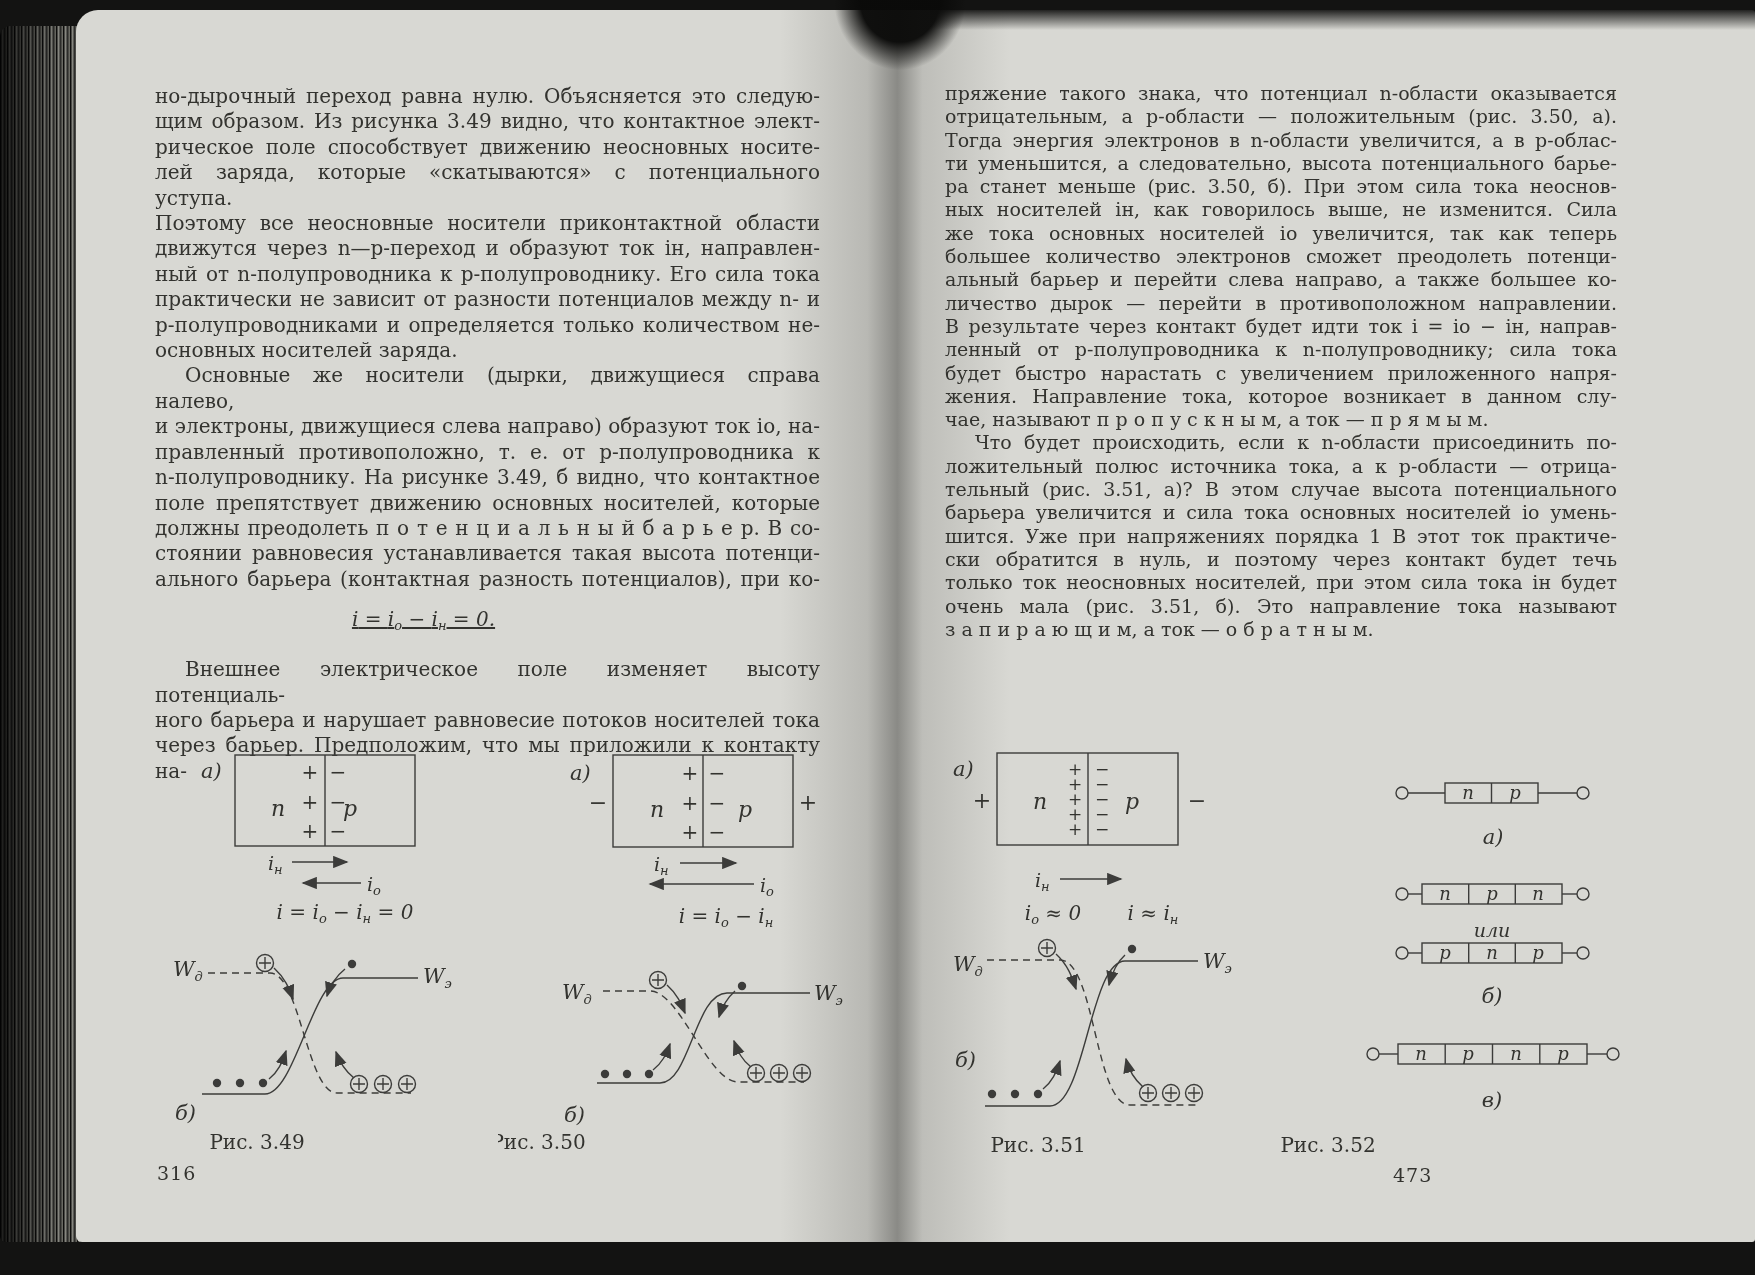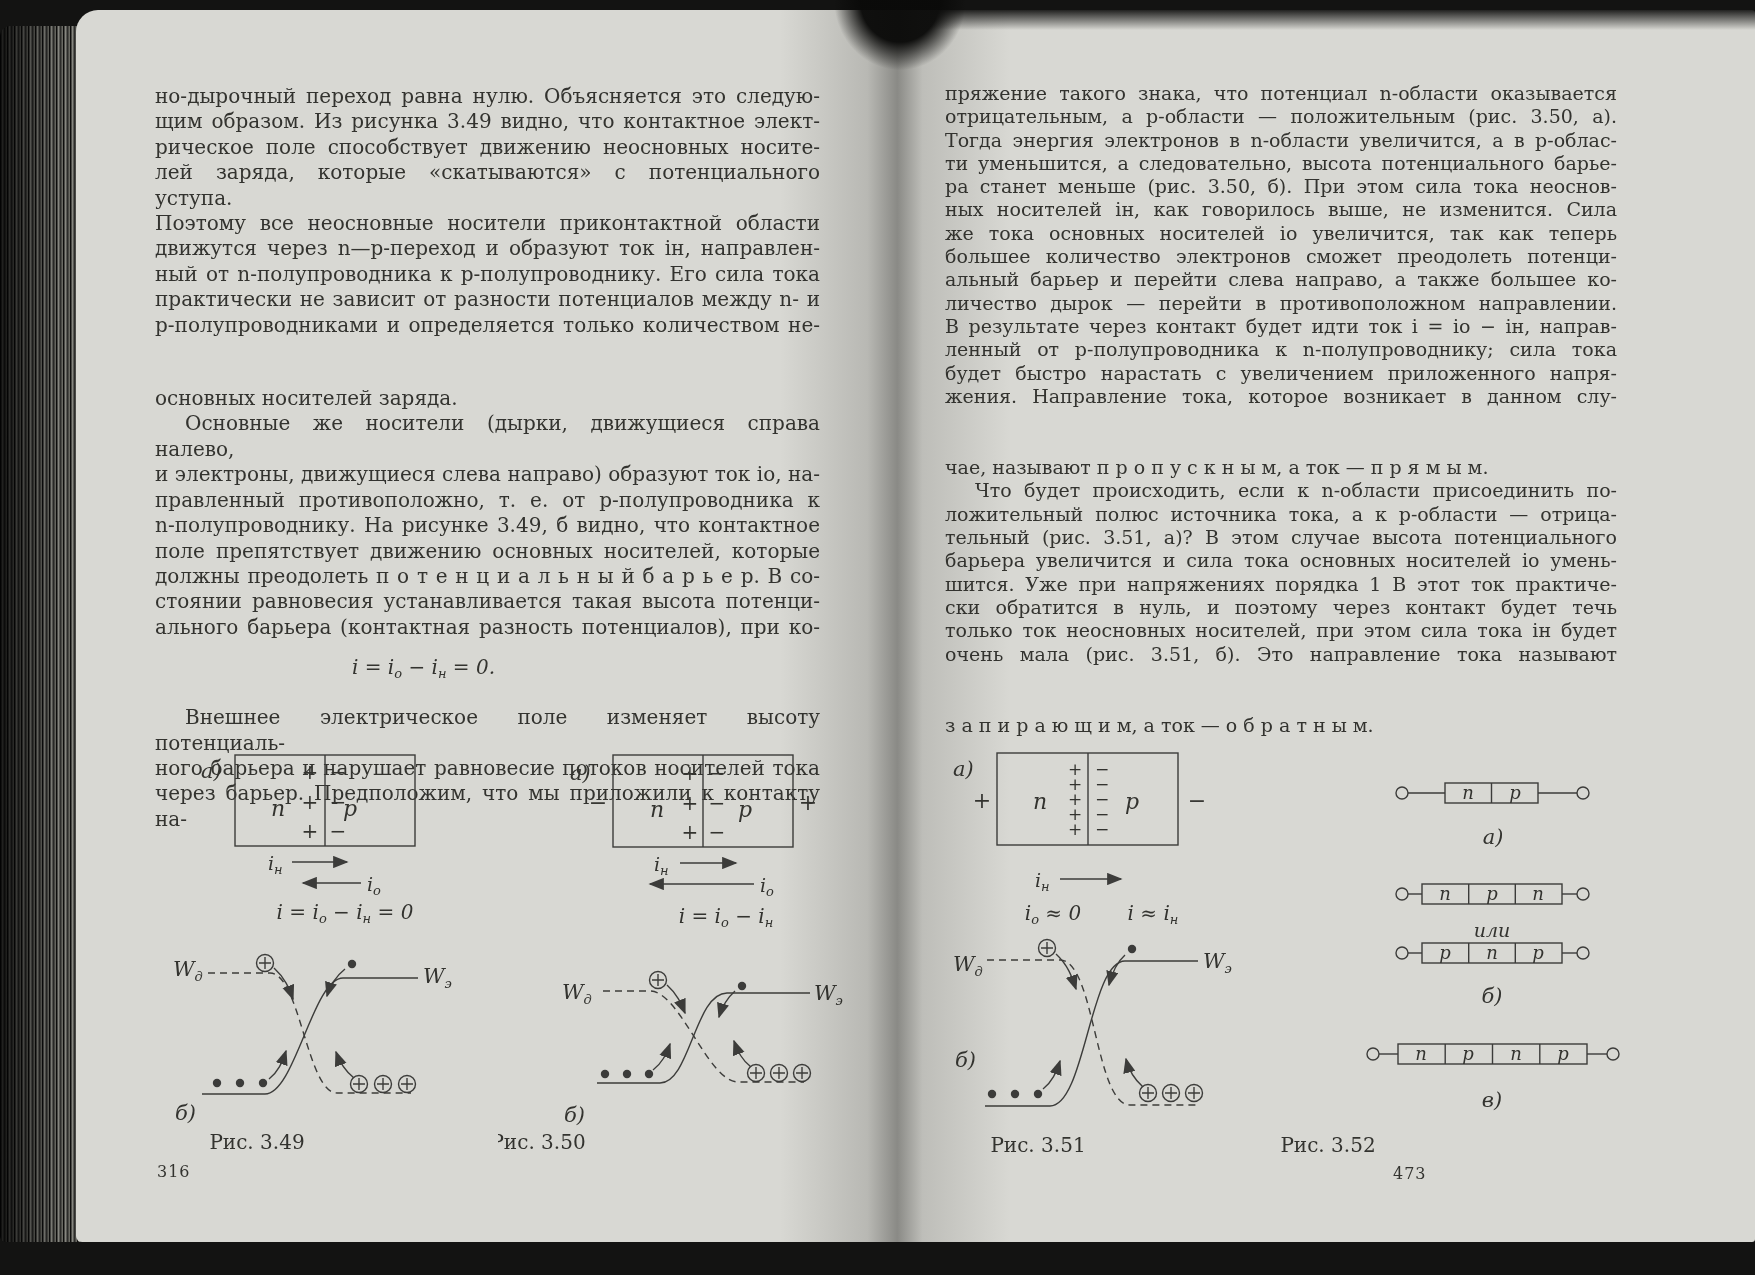"основных носителей заряда." .ln.end { margin-top: 48px -> none }
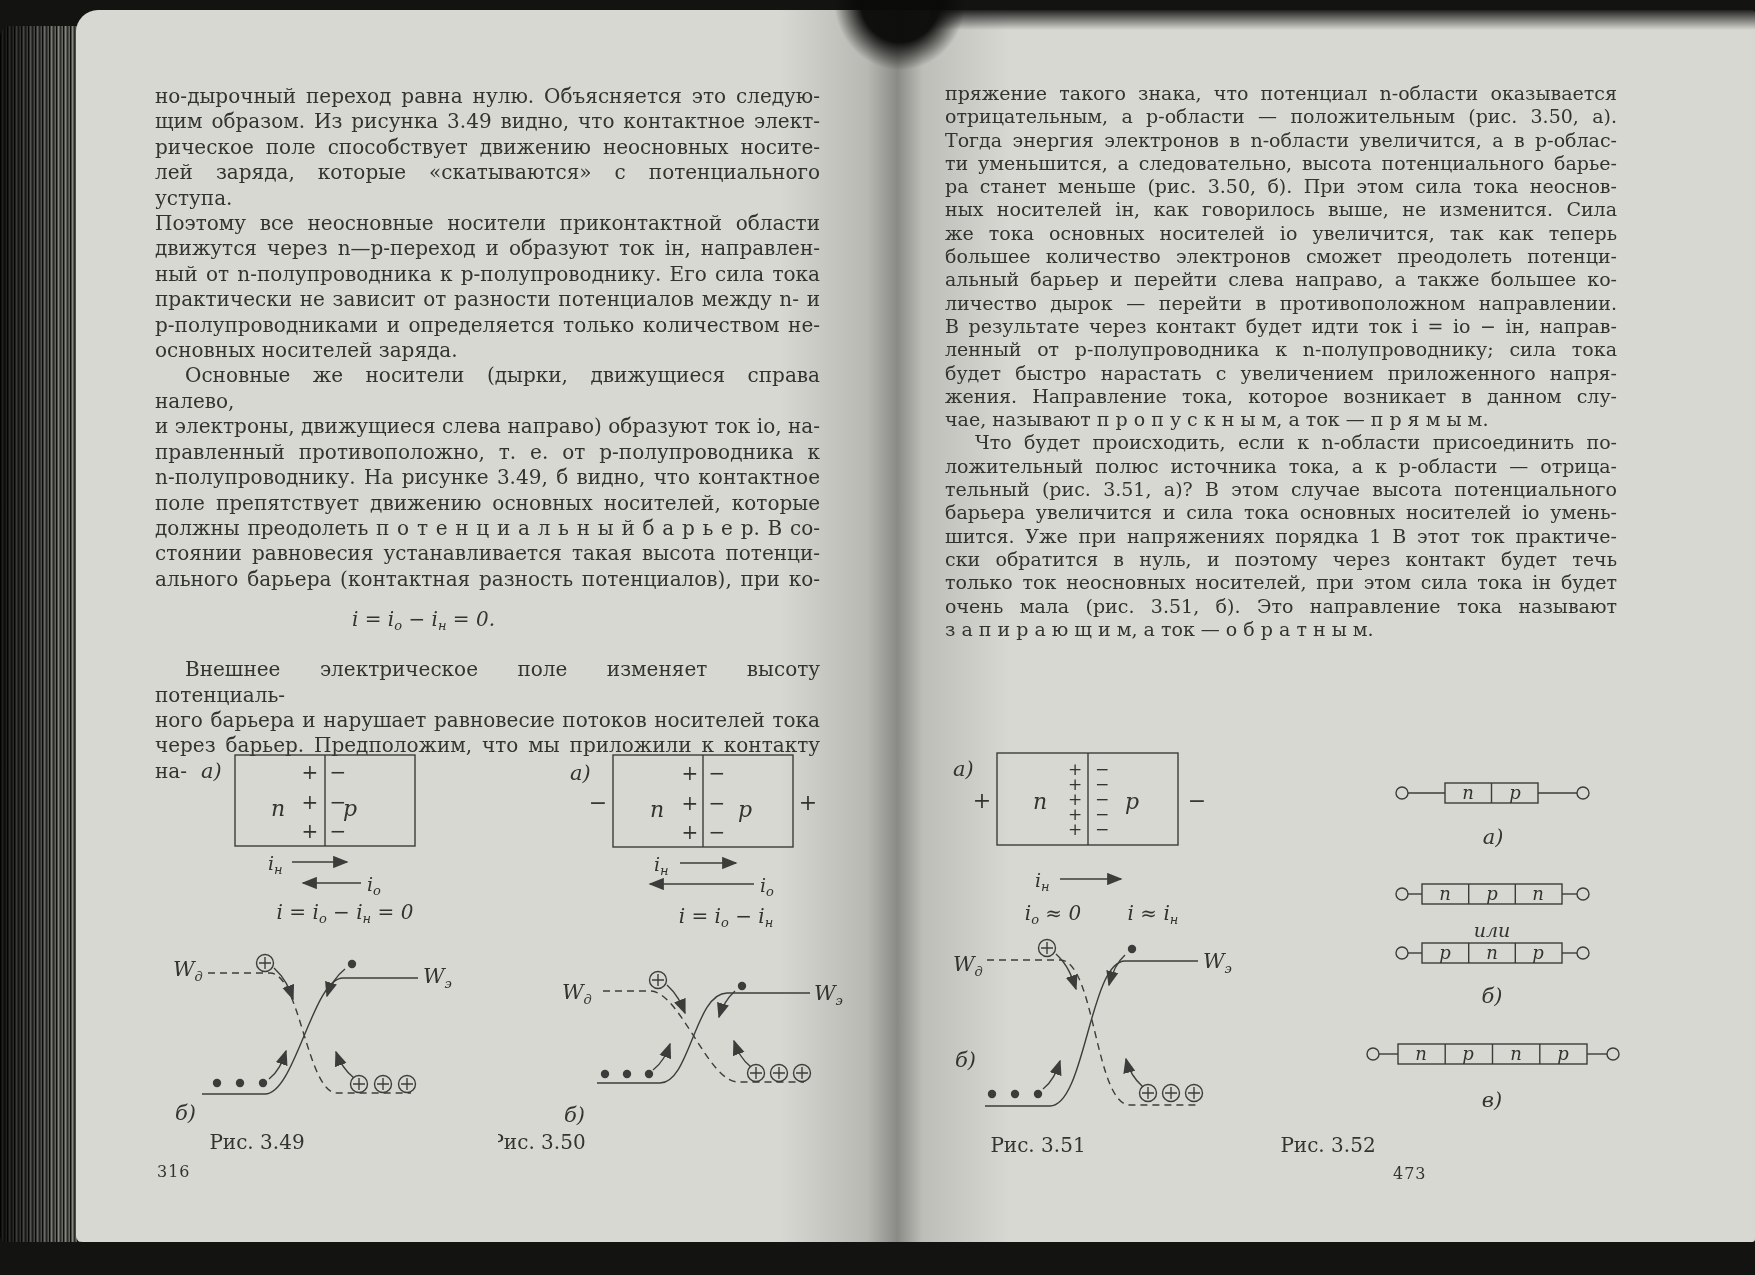"i = iо − iн = 0." .formula { text-decoration: none -> underline }
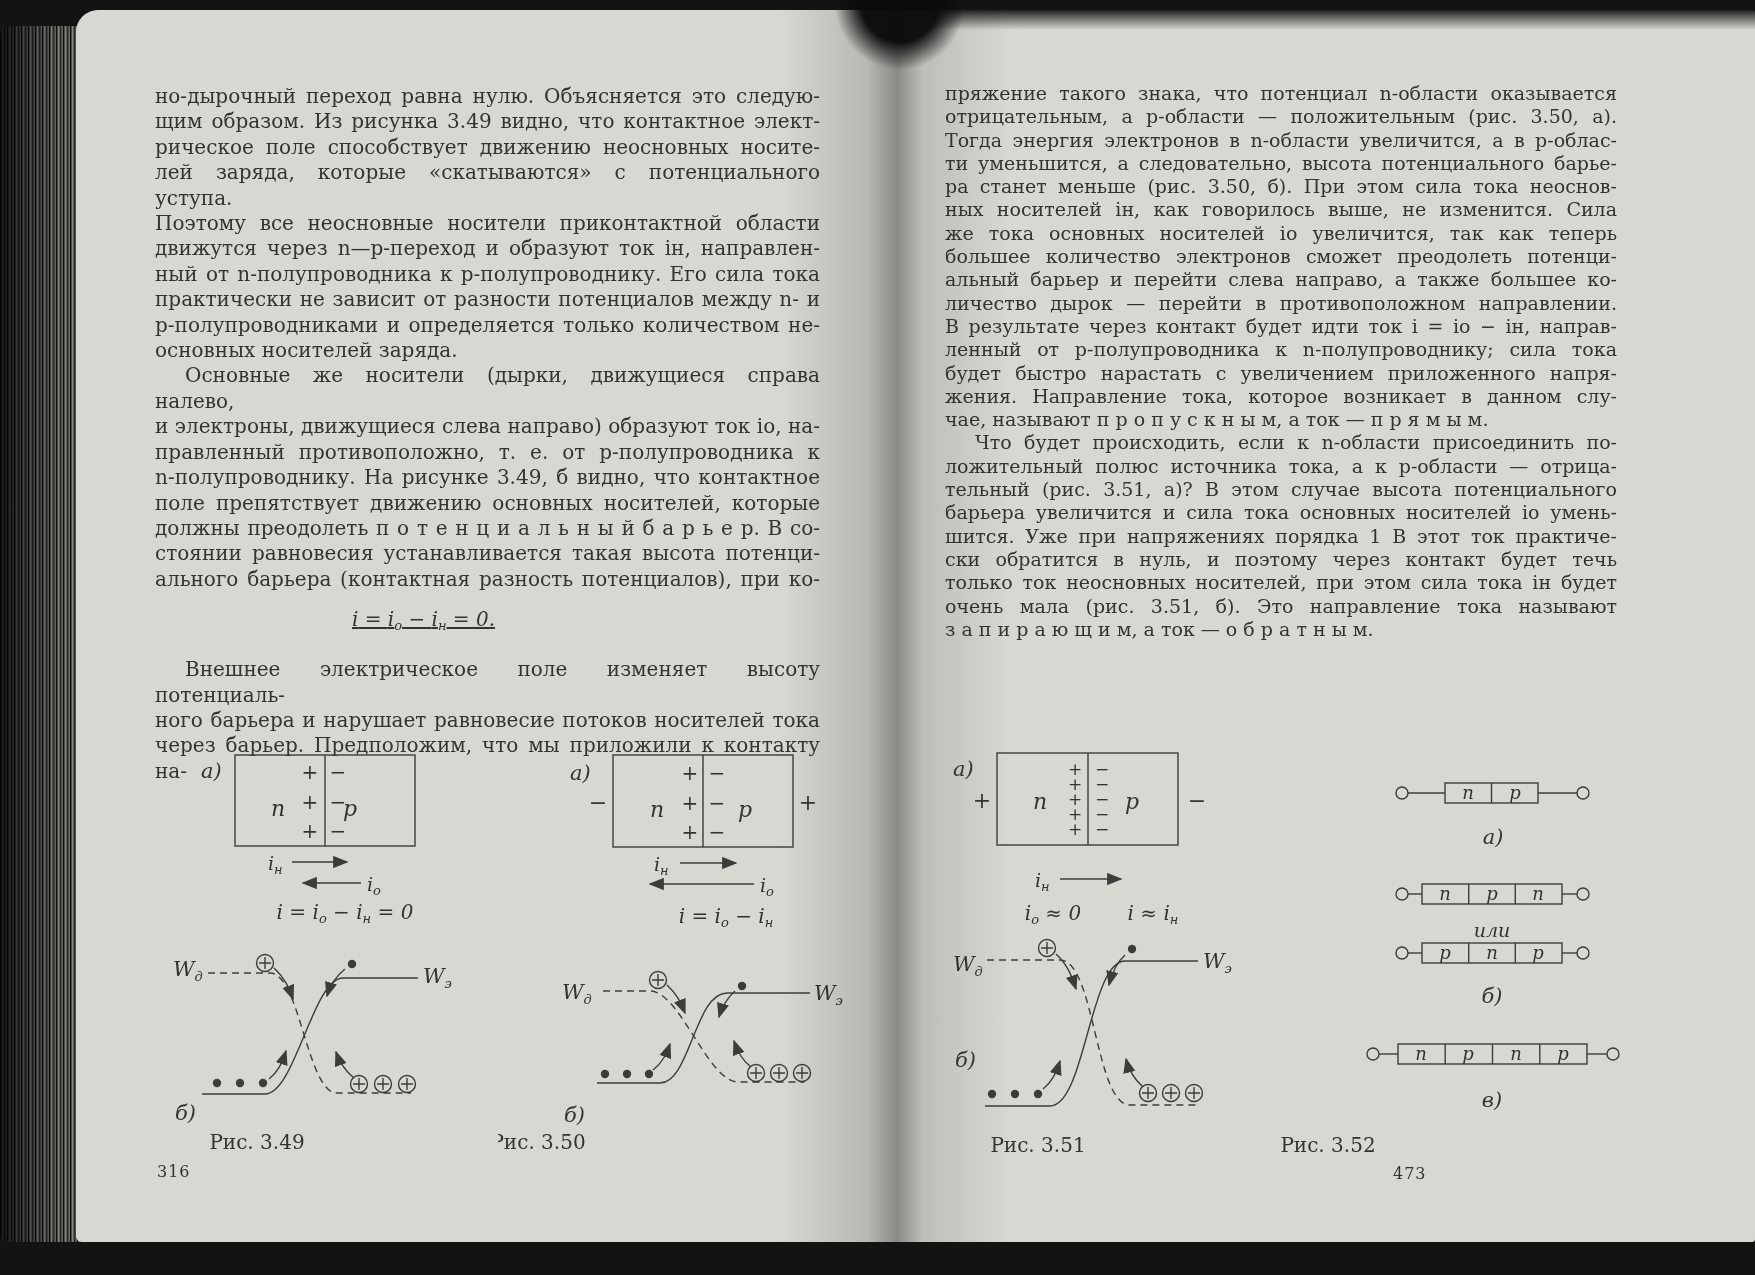"316" .pageno { font-size: 16px -> 19px }
